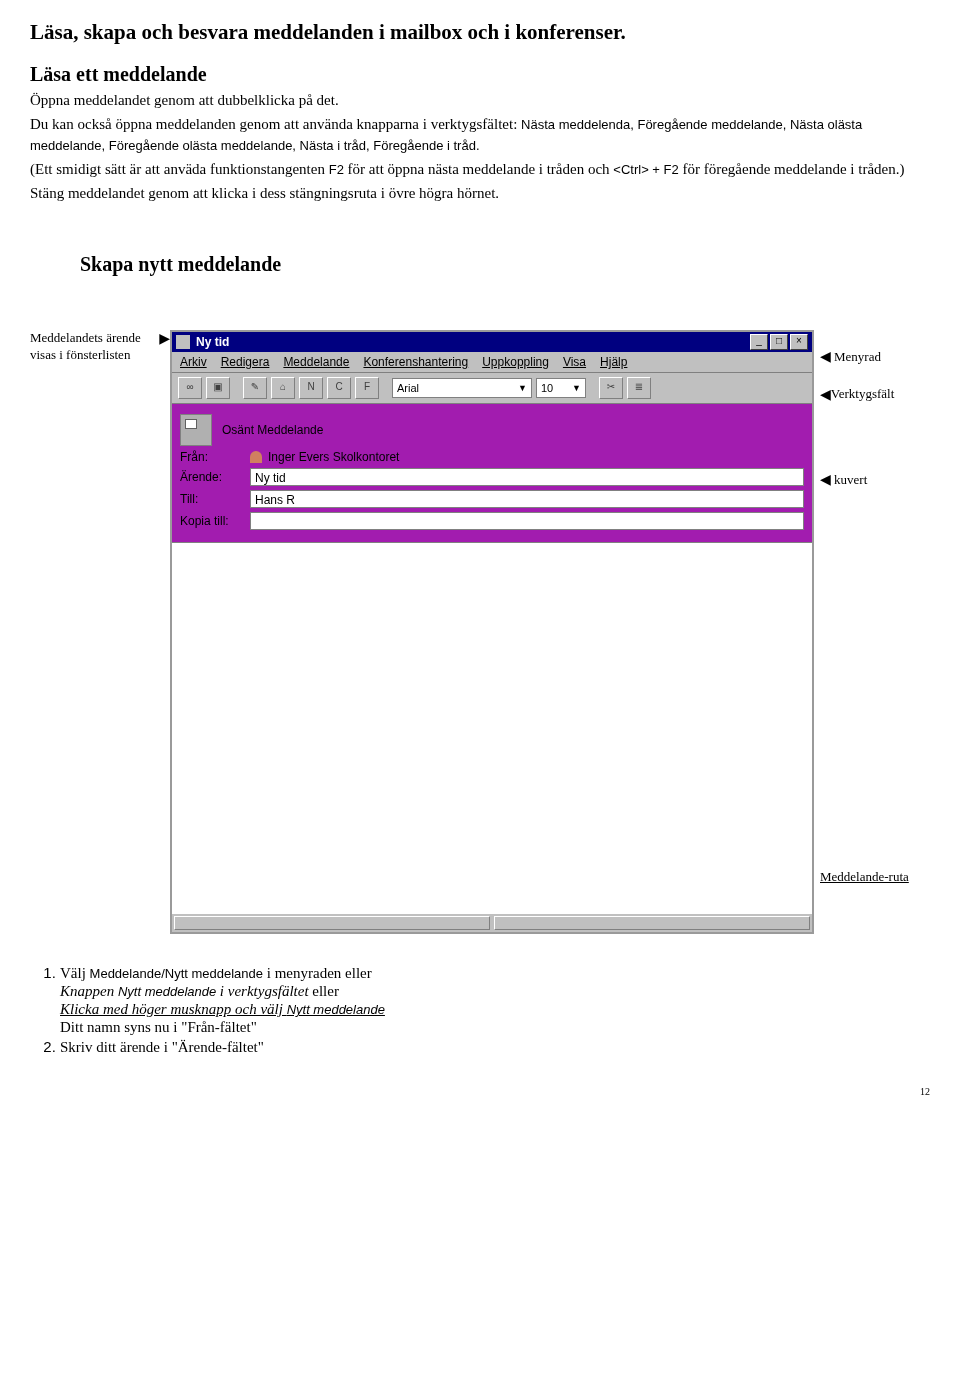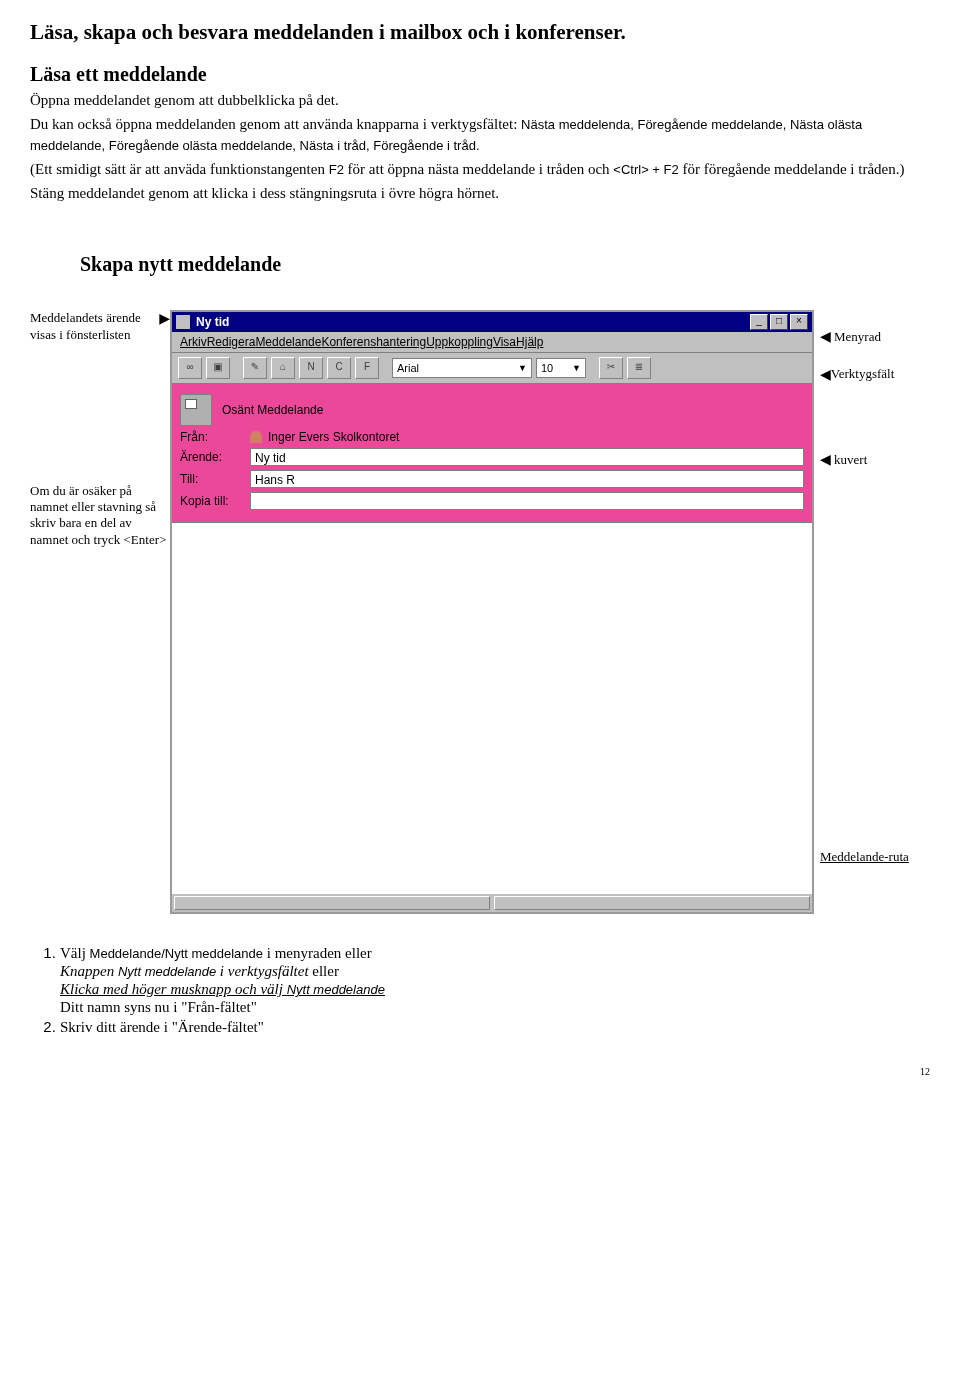"Meddelandets ärende visas i" .shot-wrap { margin-top: none -> 20px }
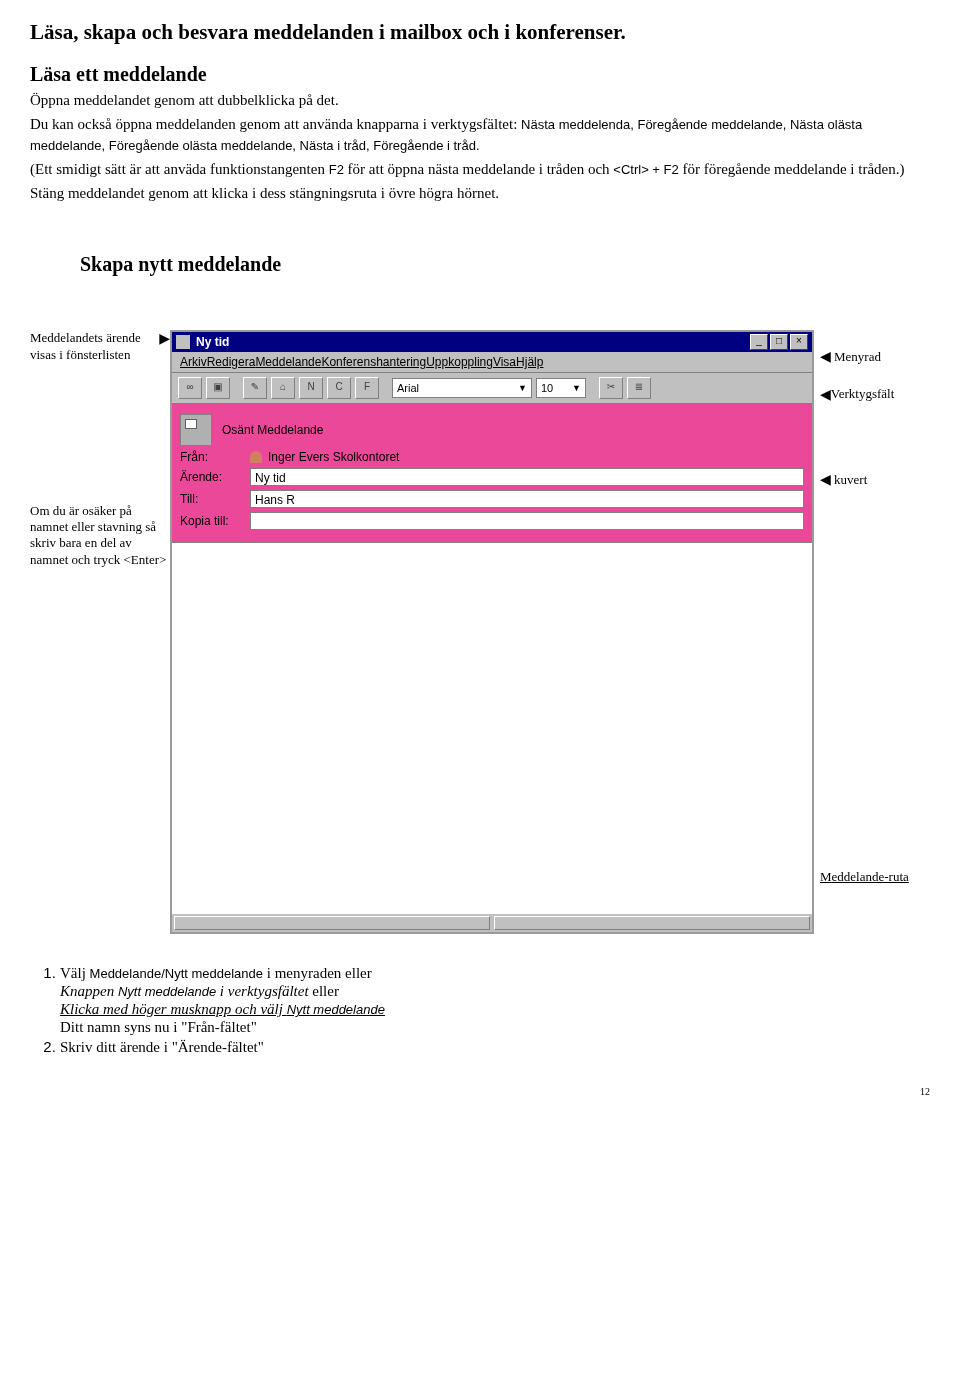"Arkiv" .menubar { gap: none -> 14px }
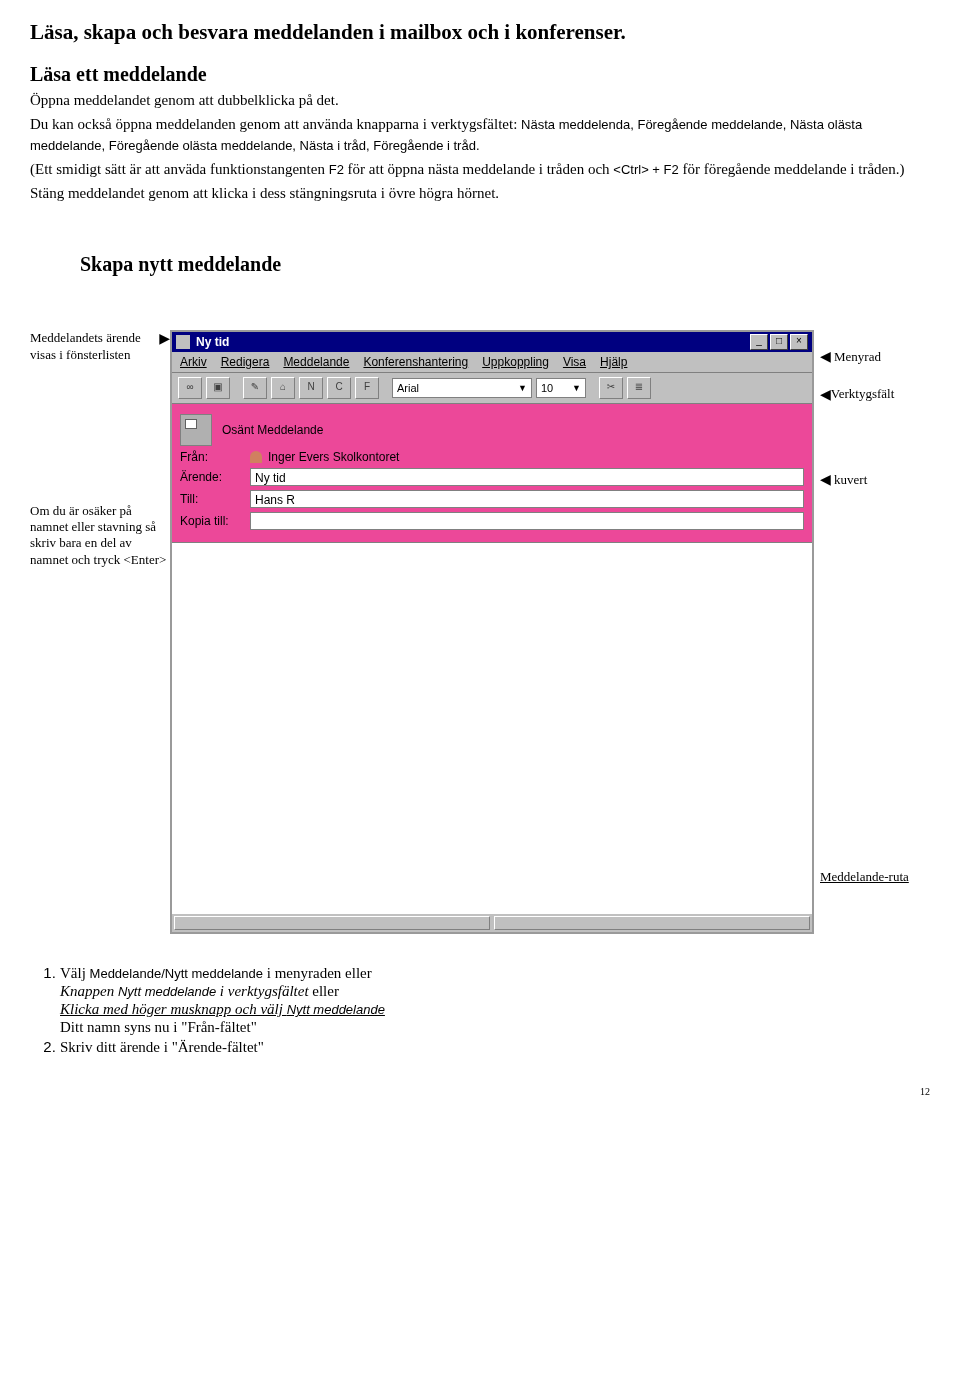"Osänt Meddelande" .headerarea { background: #ec4899 -> #a21caf }
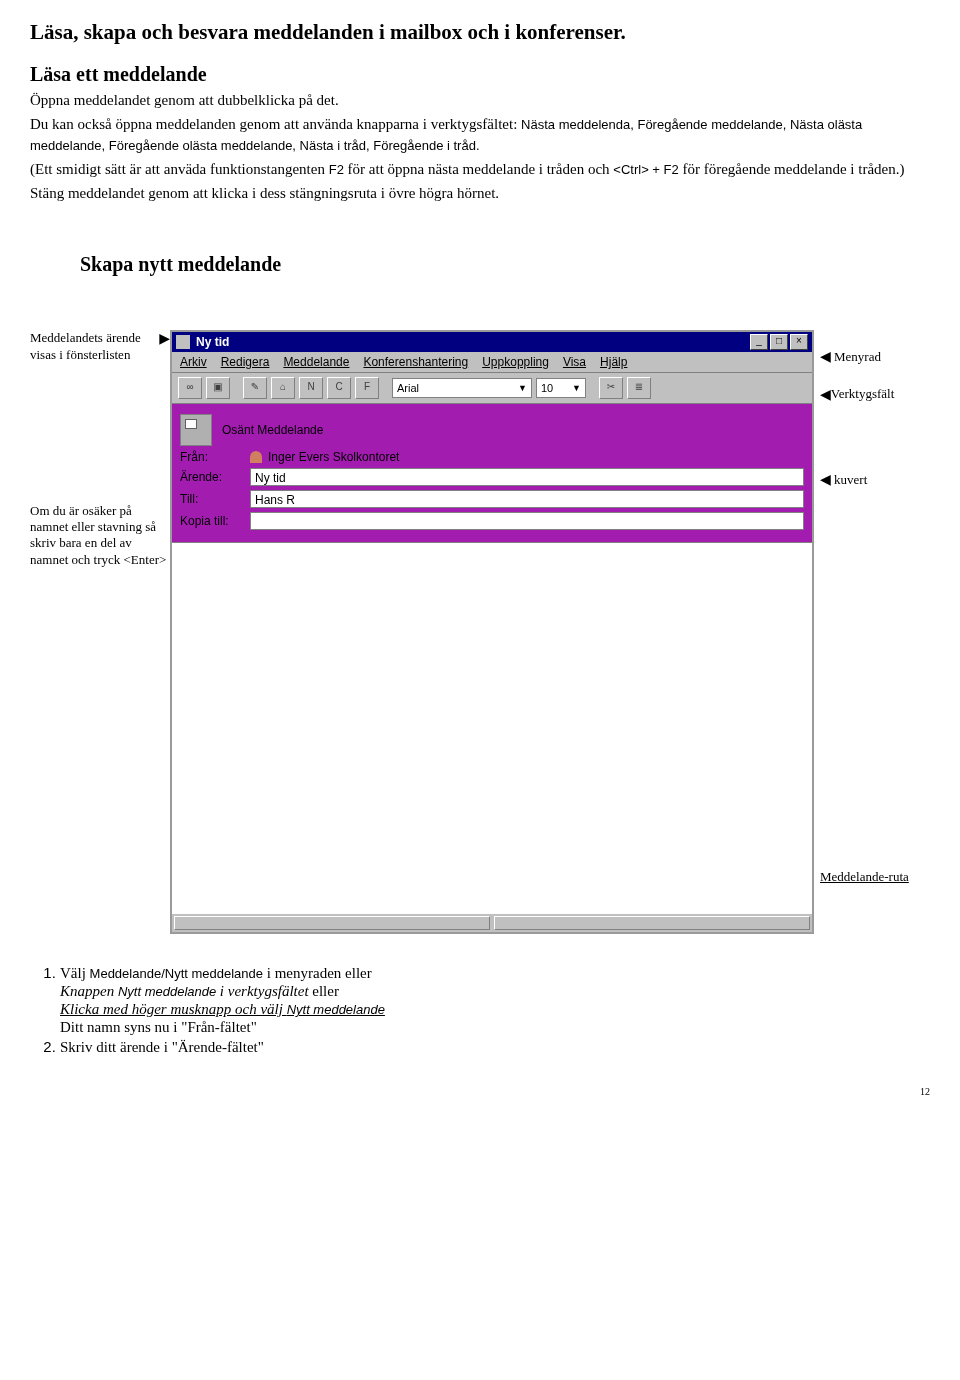"Om du är osäker på" div.leftnote2 { html: <div> <span>Om du är osäker på namnet eller stavning så skriv bara en del av namnet och tryck &lt;Enter&gt;</span> </div> -> none }
